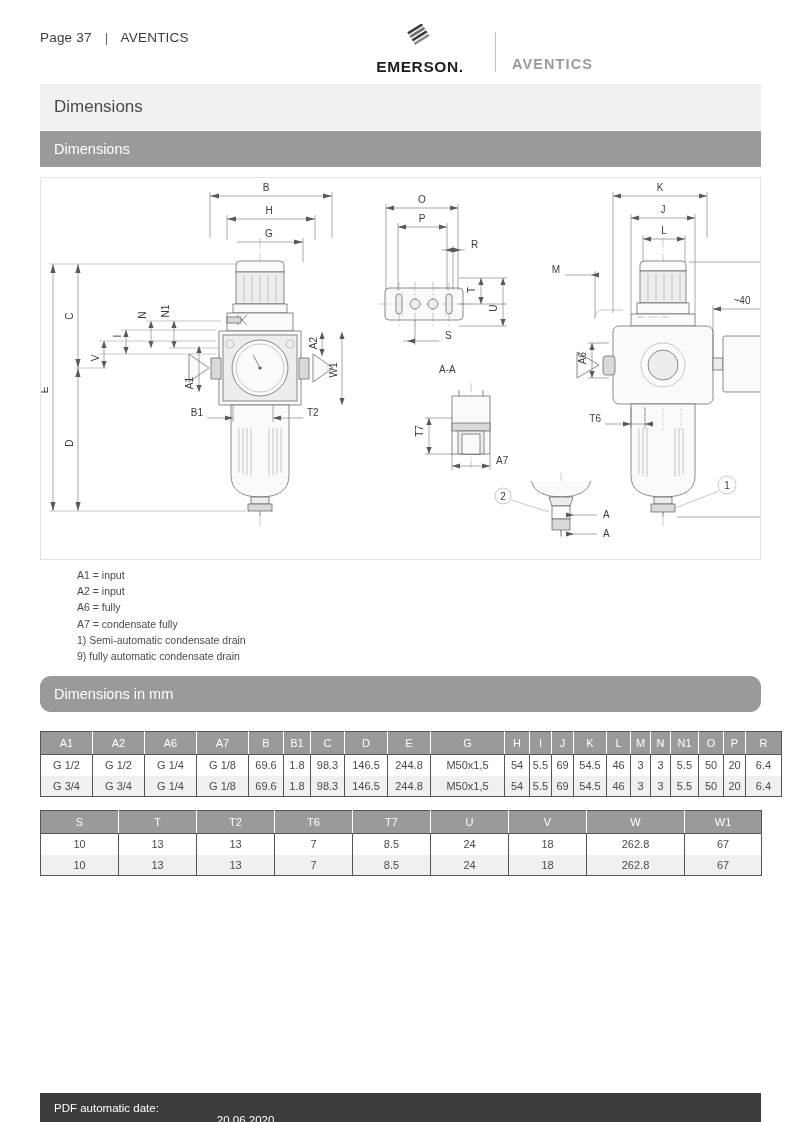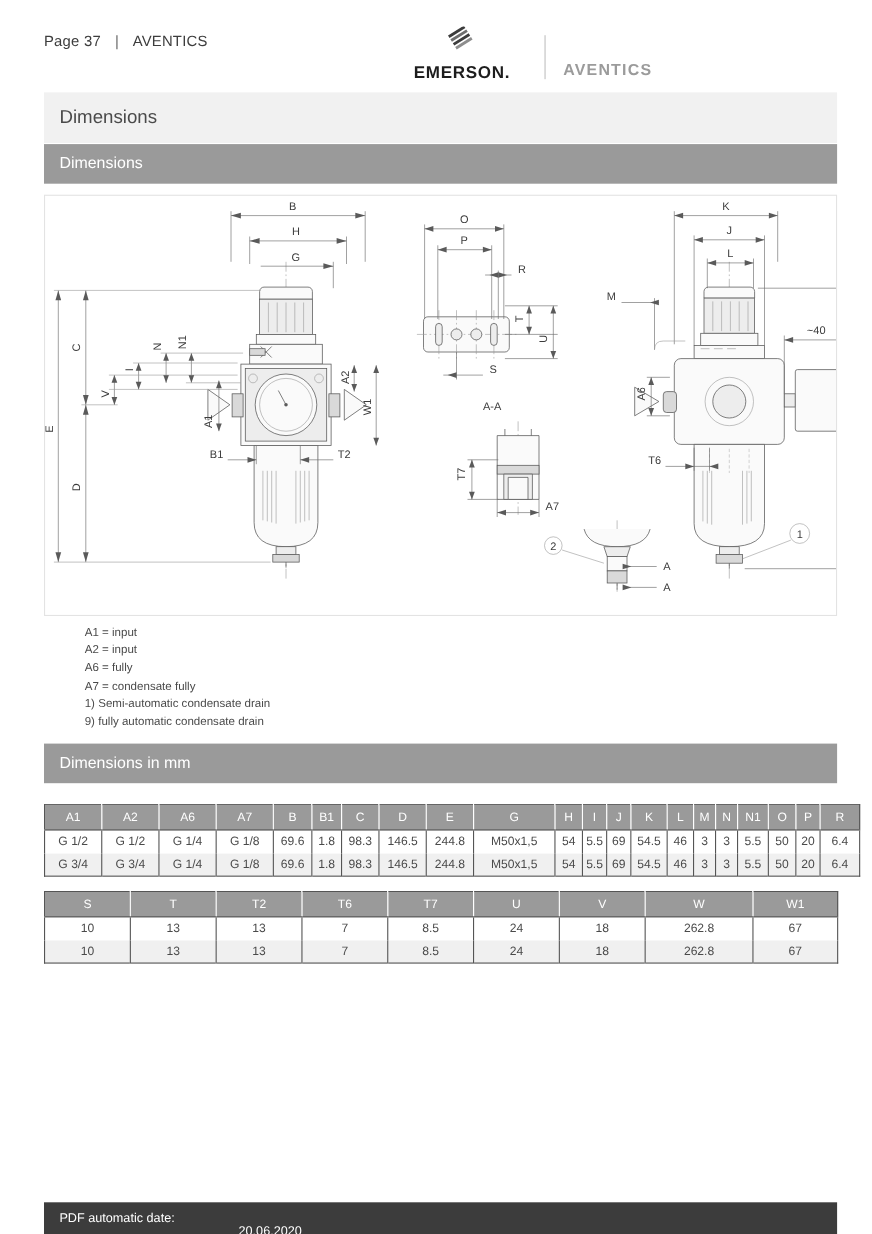"Dimensions in mm" .band-gray-2 { border-radius: none -> 11px }
